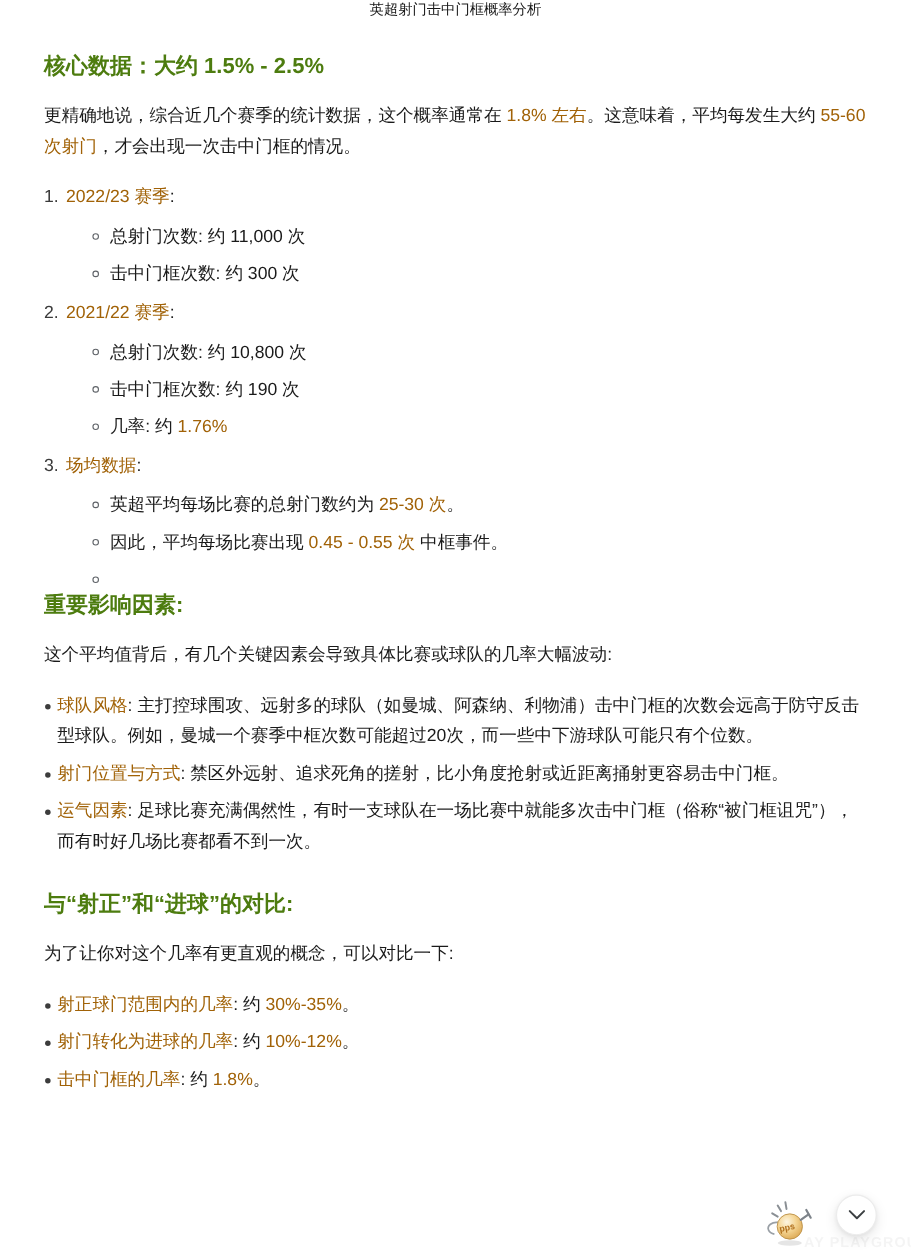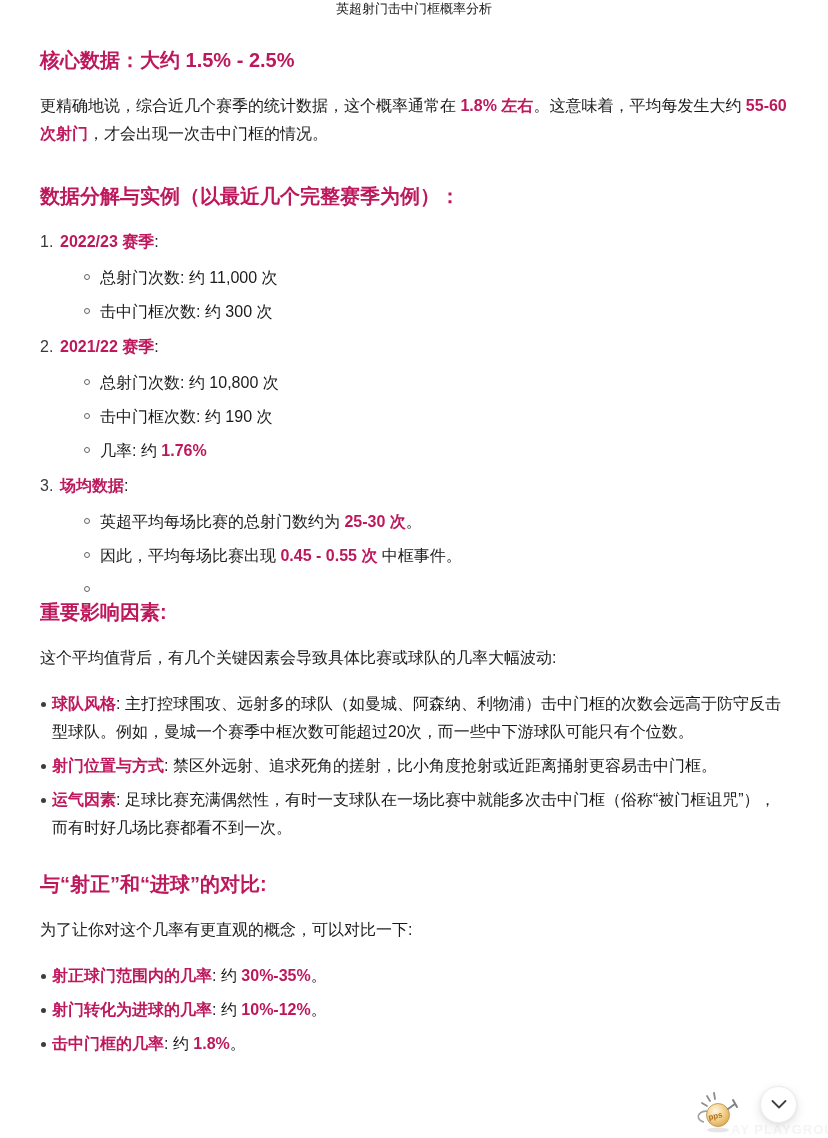"核心数据：大约 1.5% - 2.5%" .content h2 { color: #be185d -> #4d7c0f }
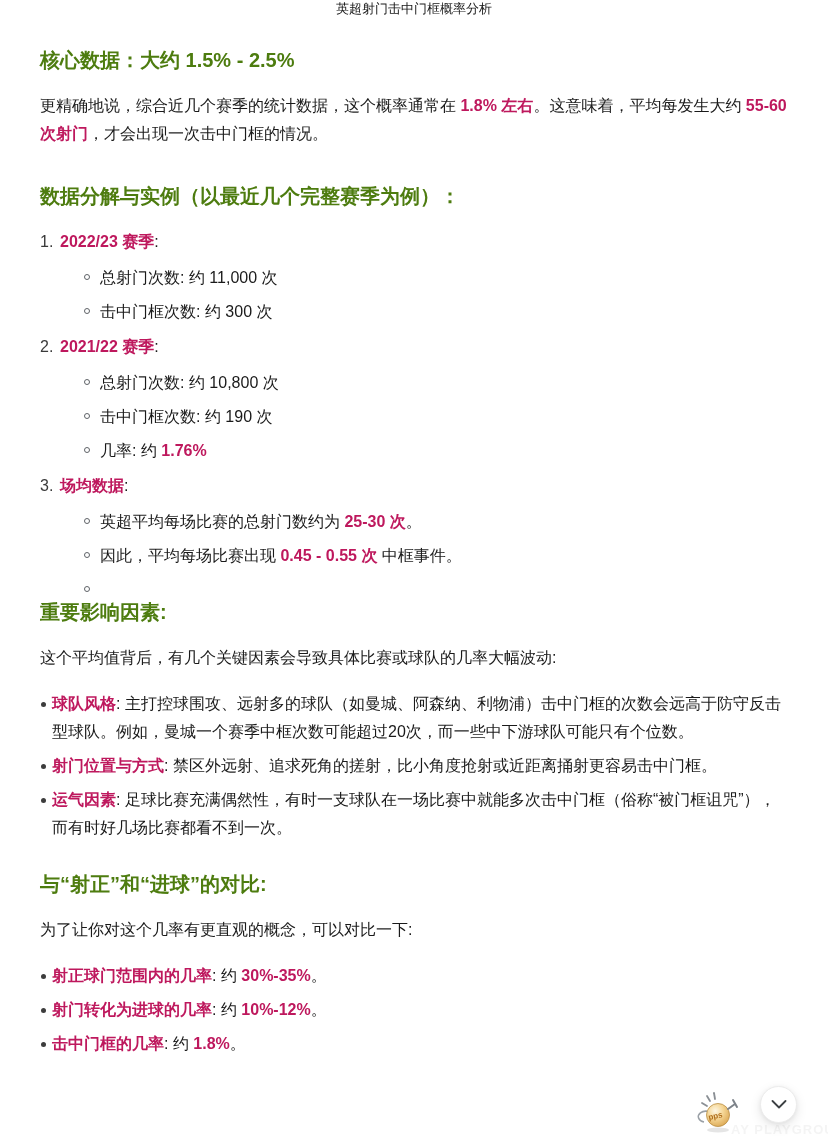"1.8% 左右" strong { color: #be185d -> #a16207; font-weight: 700 -> 400 }
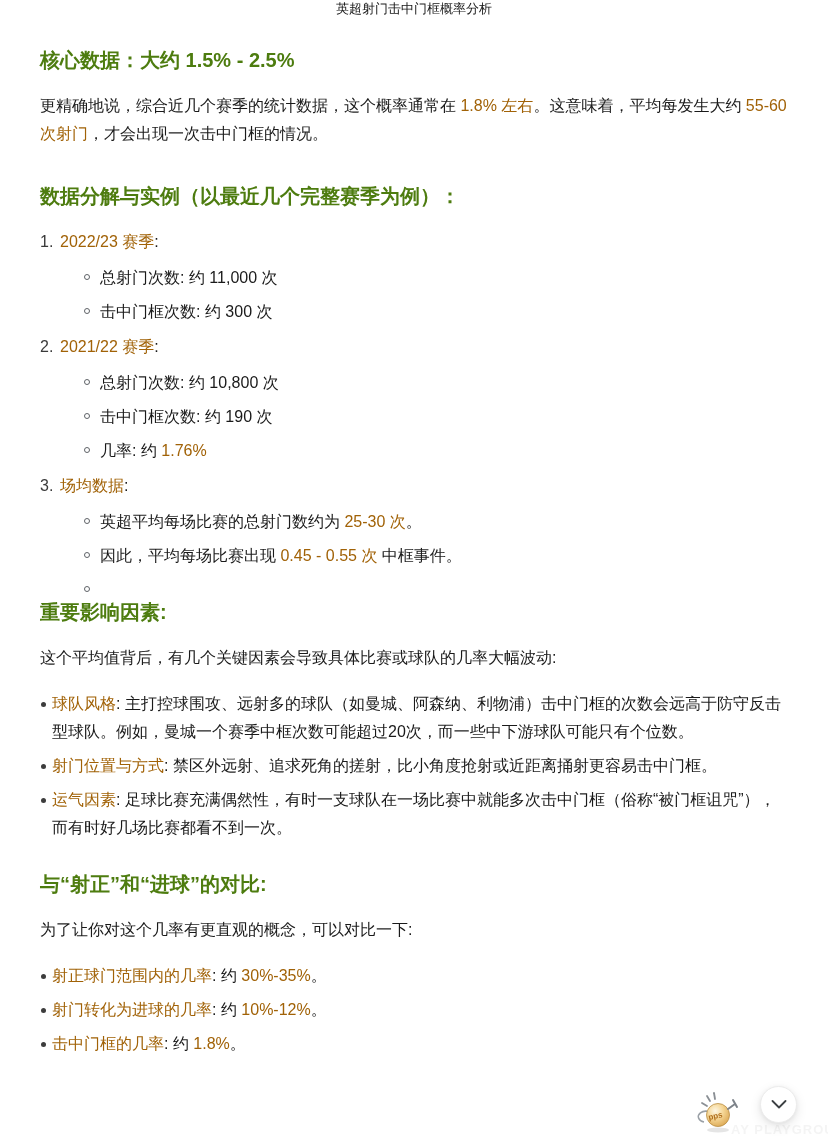"数据分解与实例（以最近几个完整赛季为例）：" h2.mt-lg { html: <h2>数据分解与实例（以最近几个完整赛季为例）：</h2> -> none }
